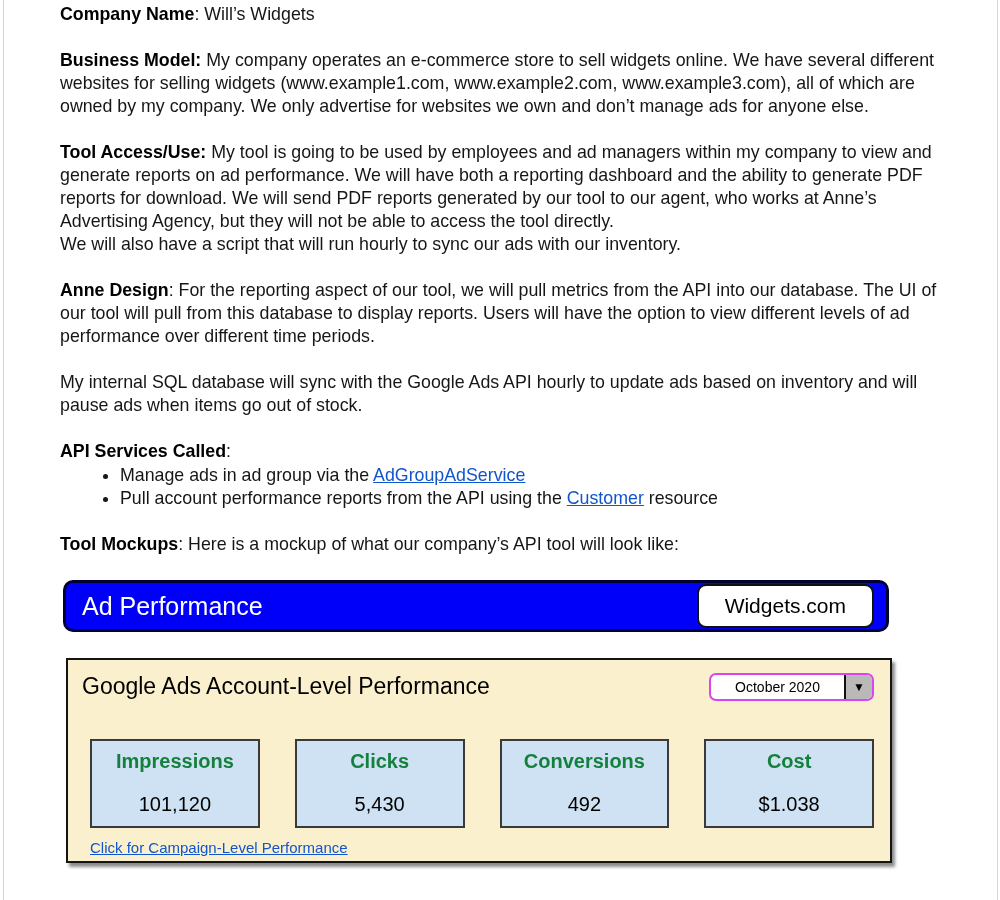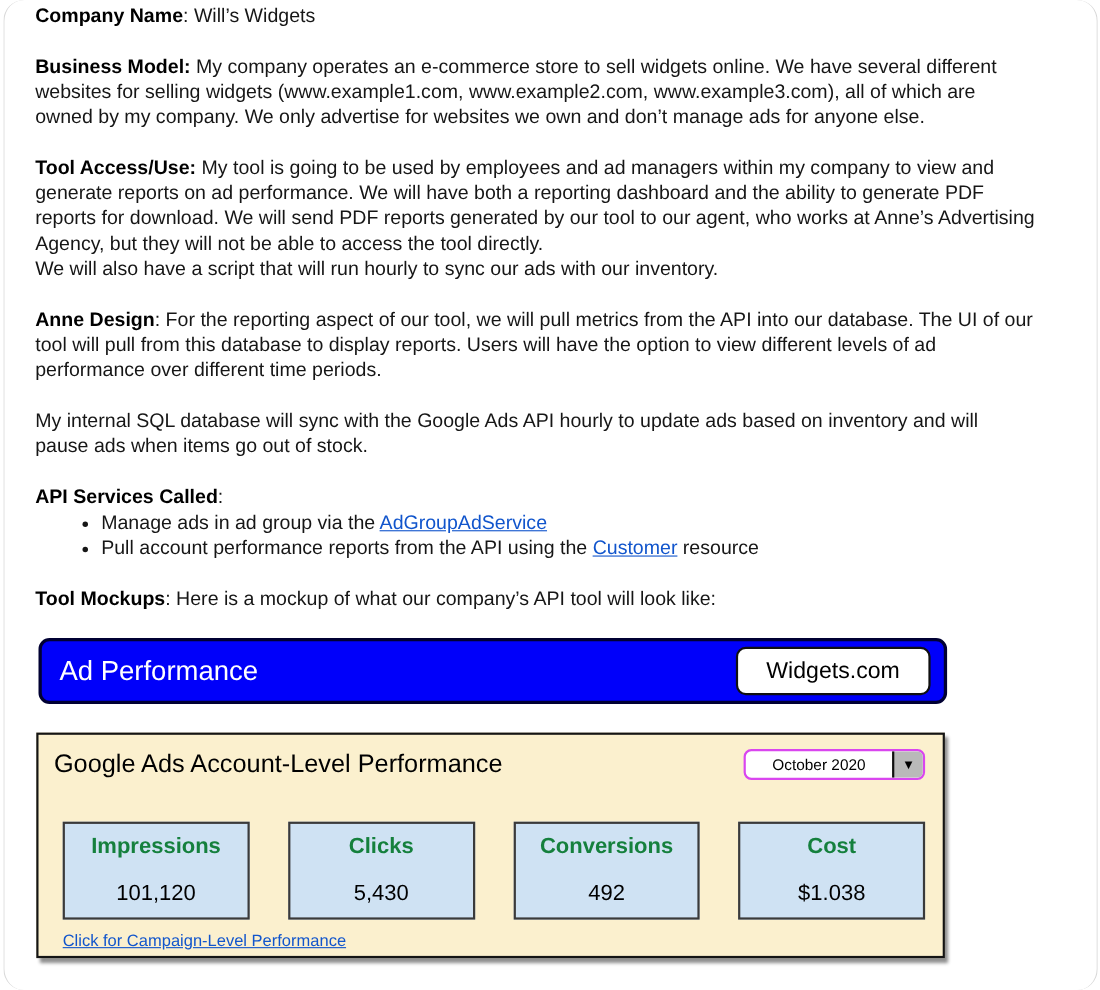"Company Name: Will’s Widgets" .page { border-radius: 19px -> none; padding: 3px 55px 0 28px -> 3px 55px 0 56px }
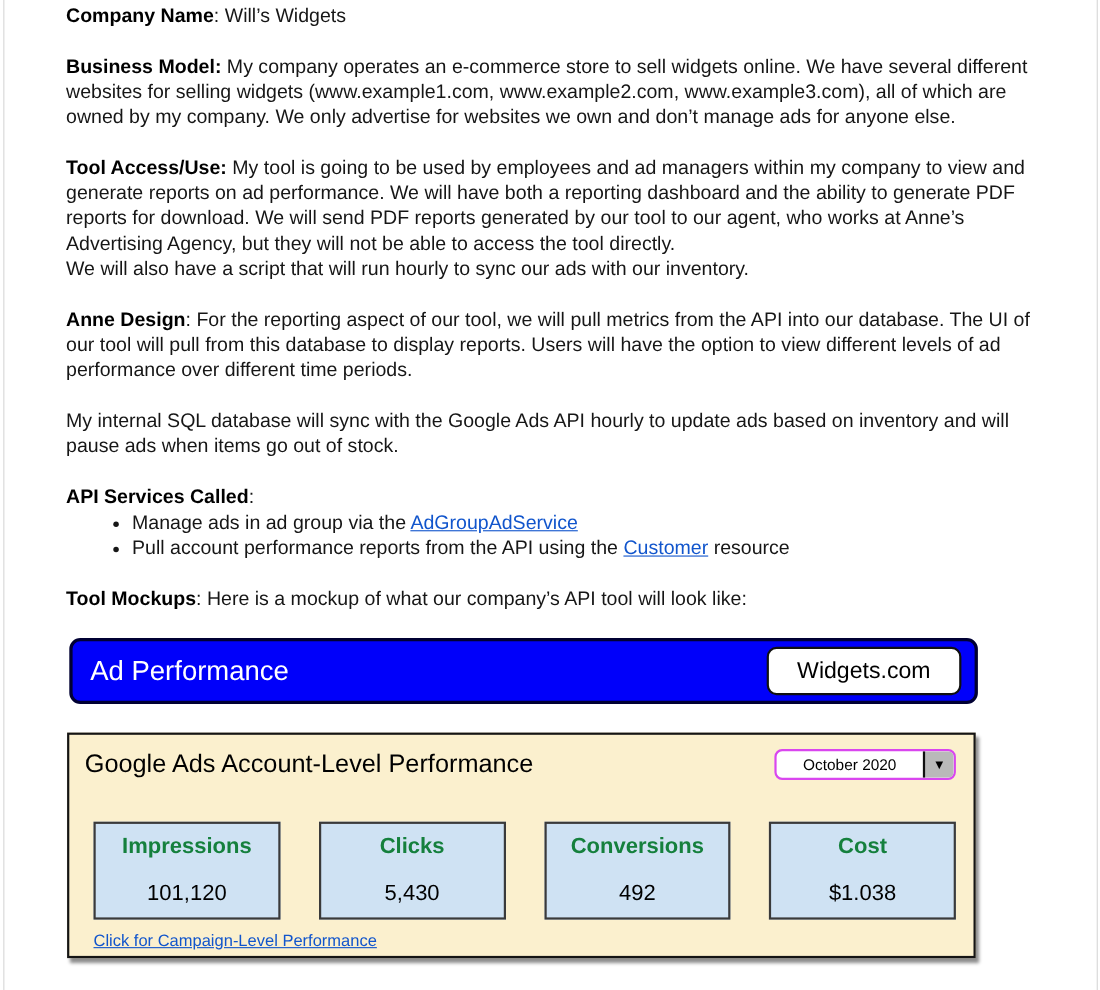"Ad Performance" .mock-header { height: 60px -> 52px }
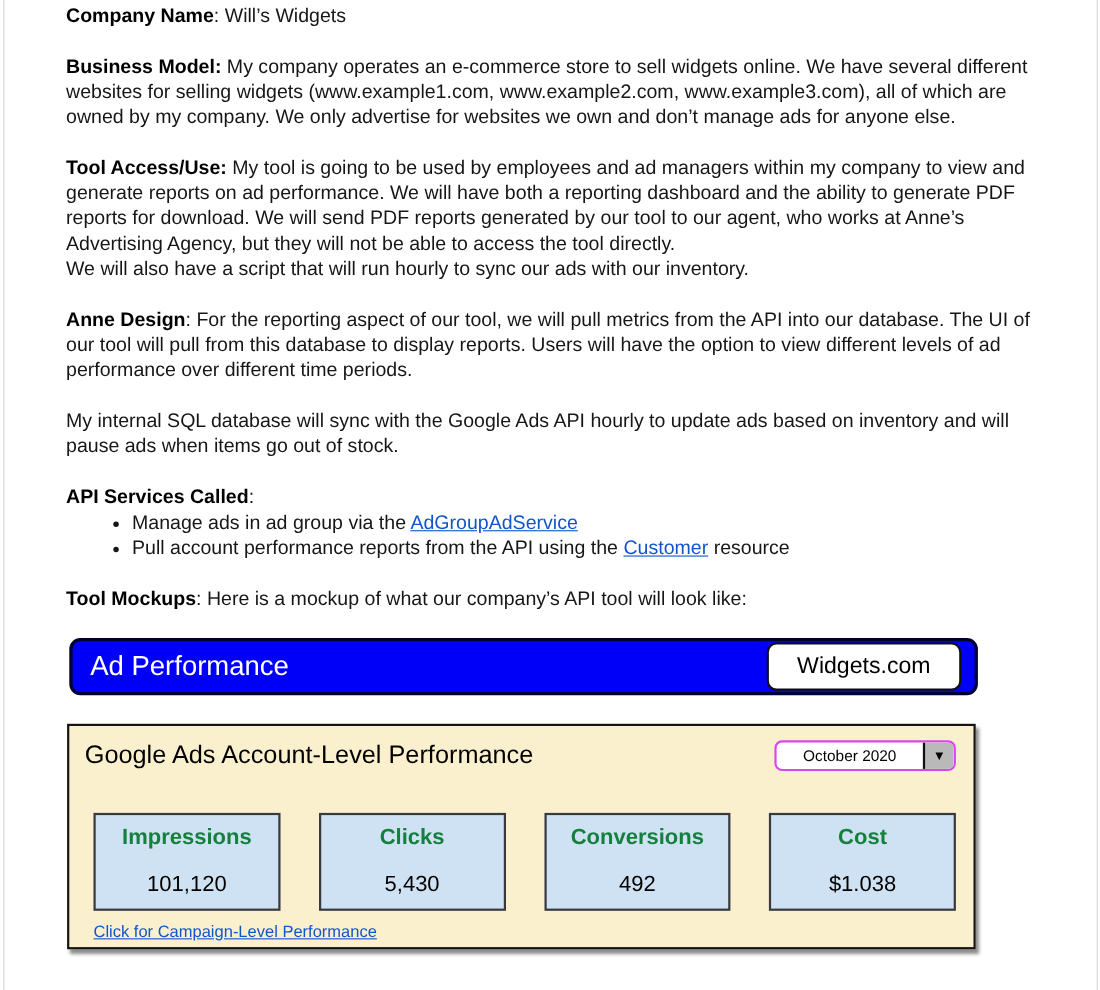"Google Ads Account-Level Performance" .mock-panel { margin: 26px 0 0 1px -> 26px 0 0 6px }
